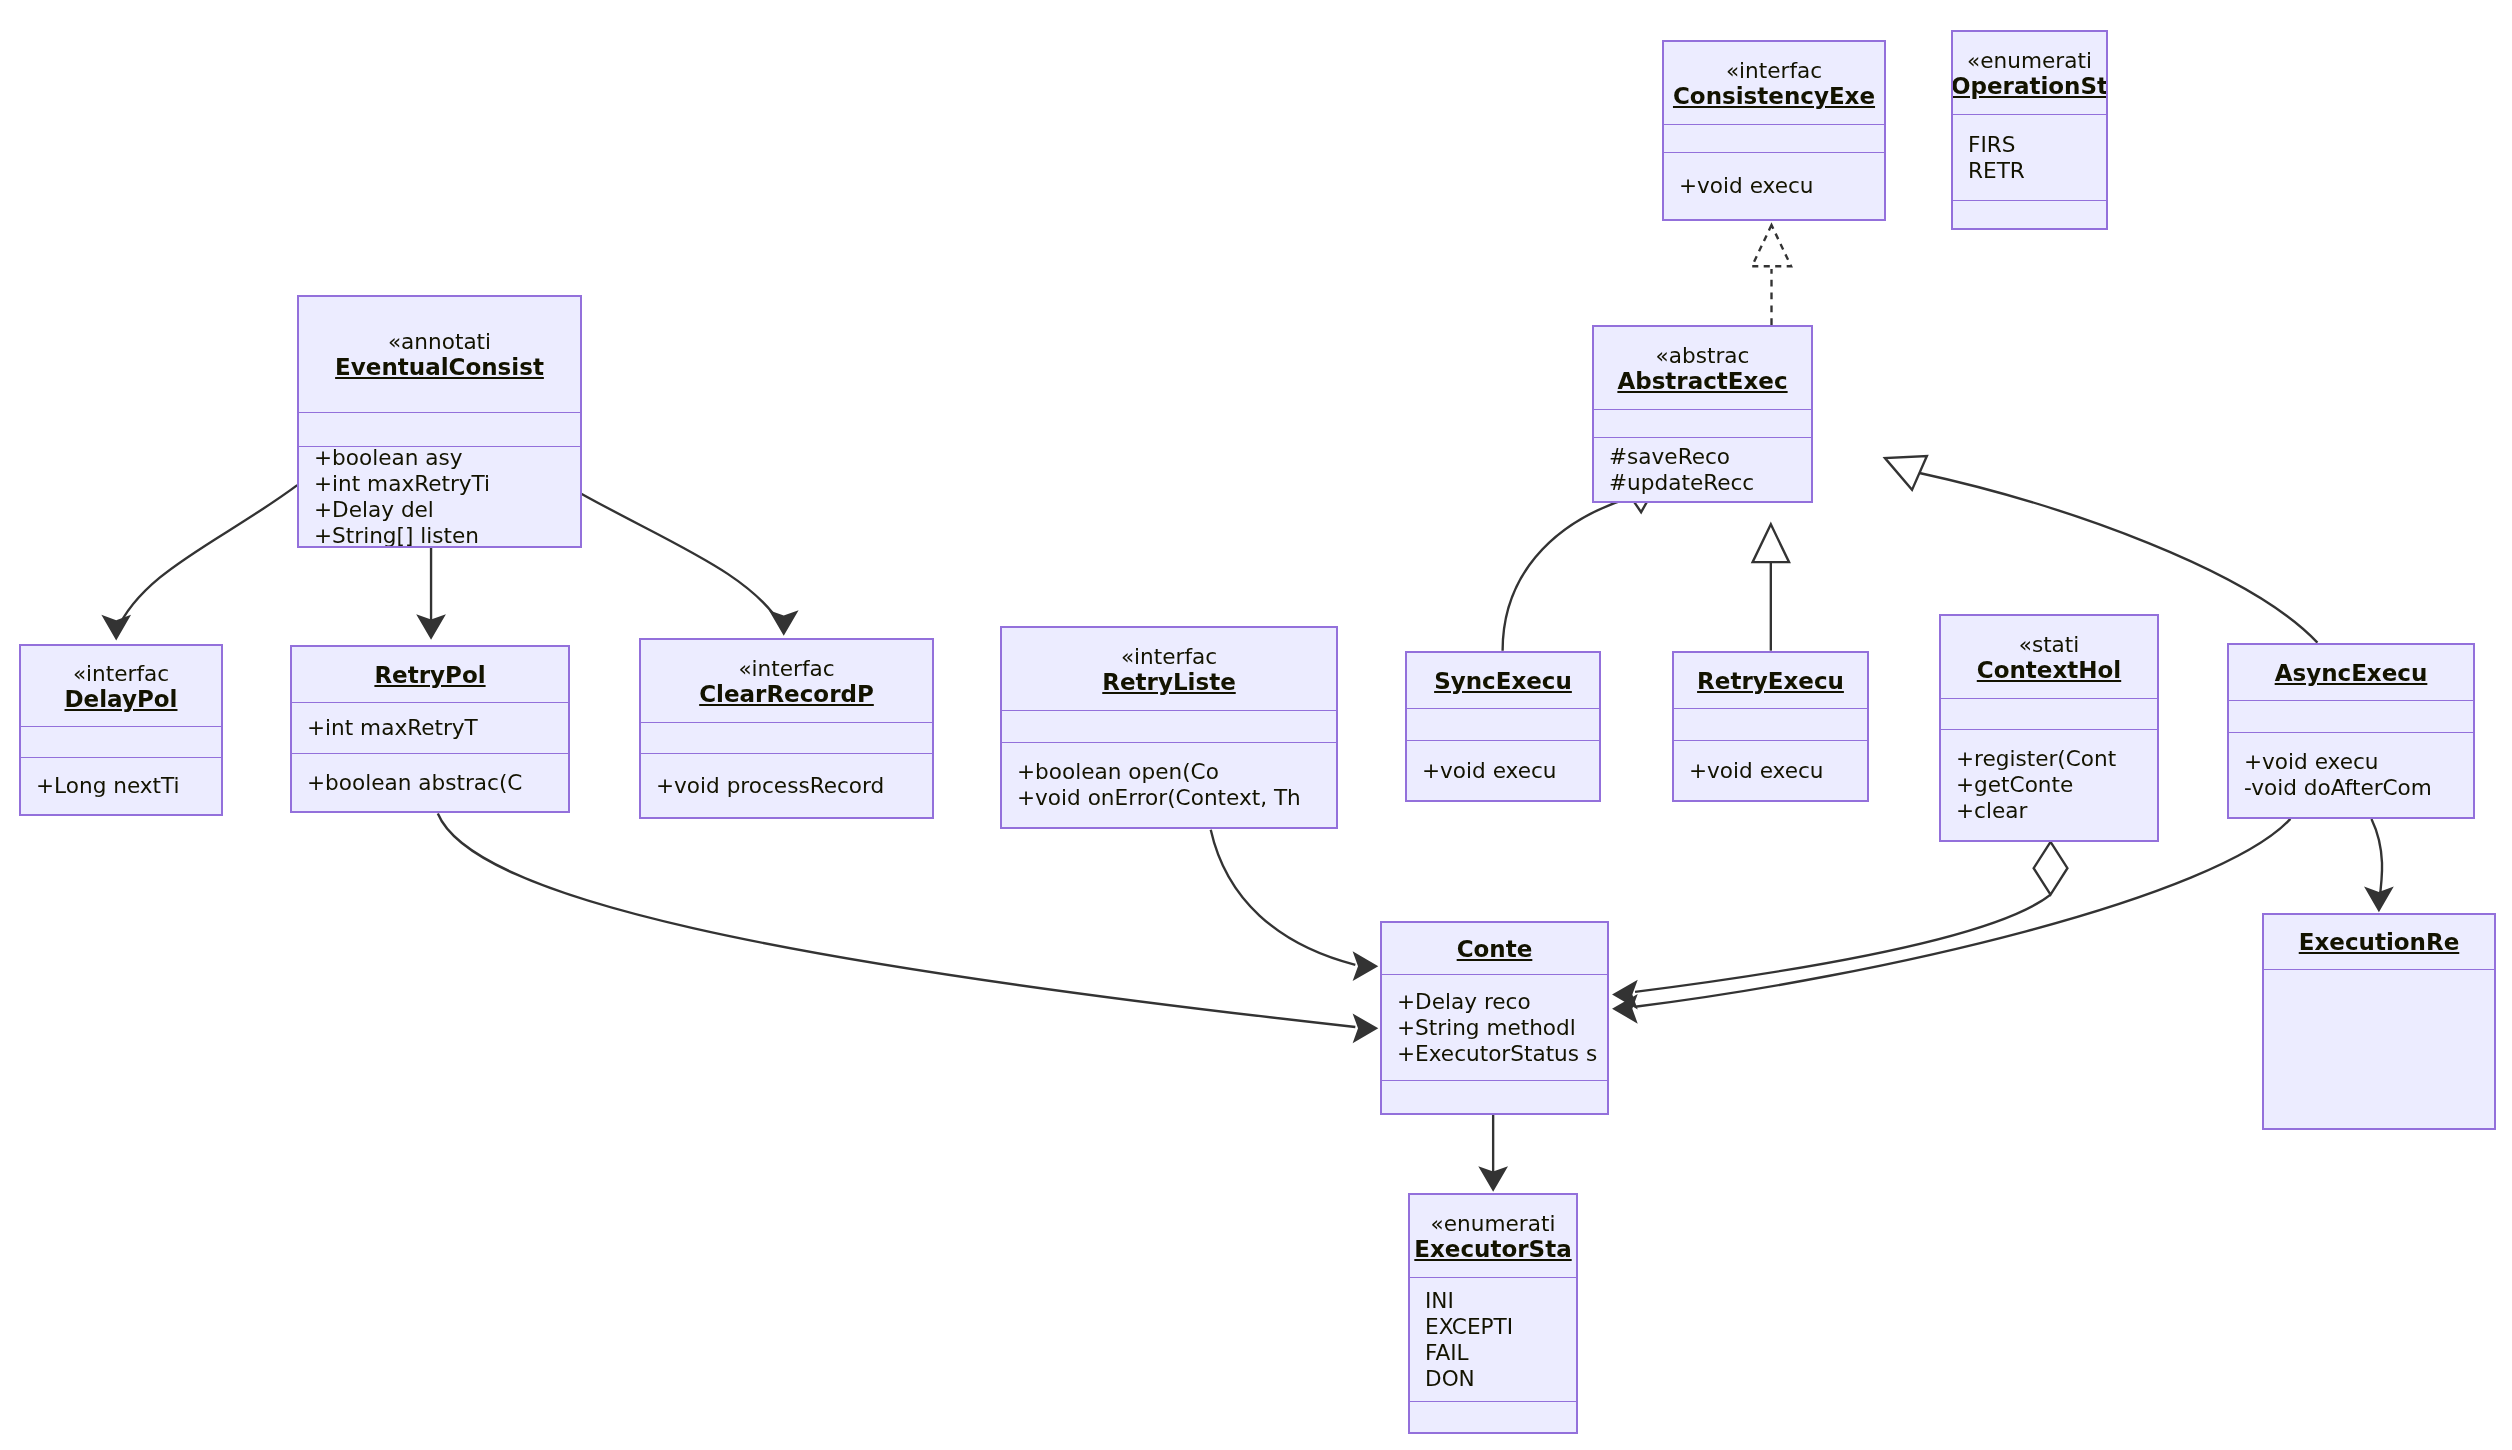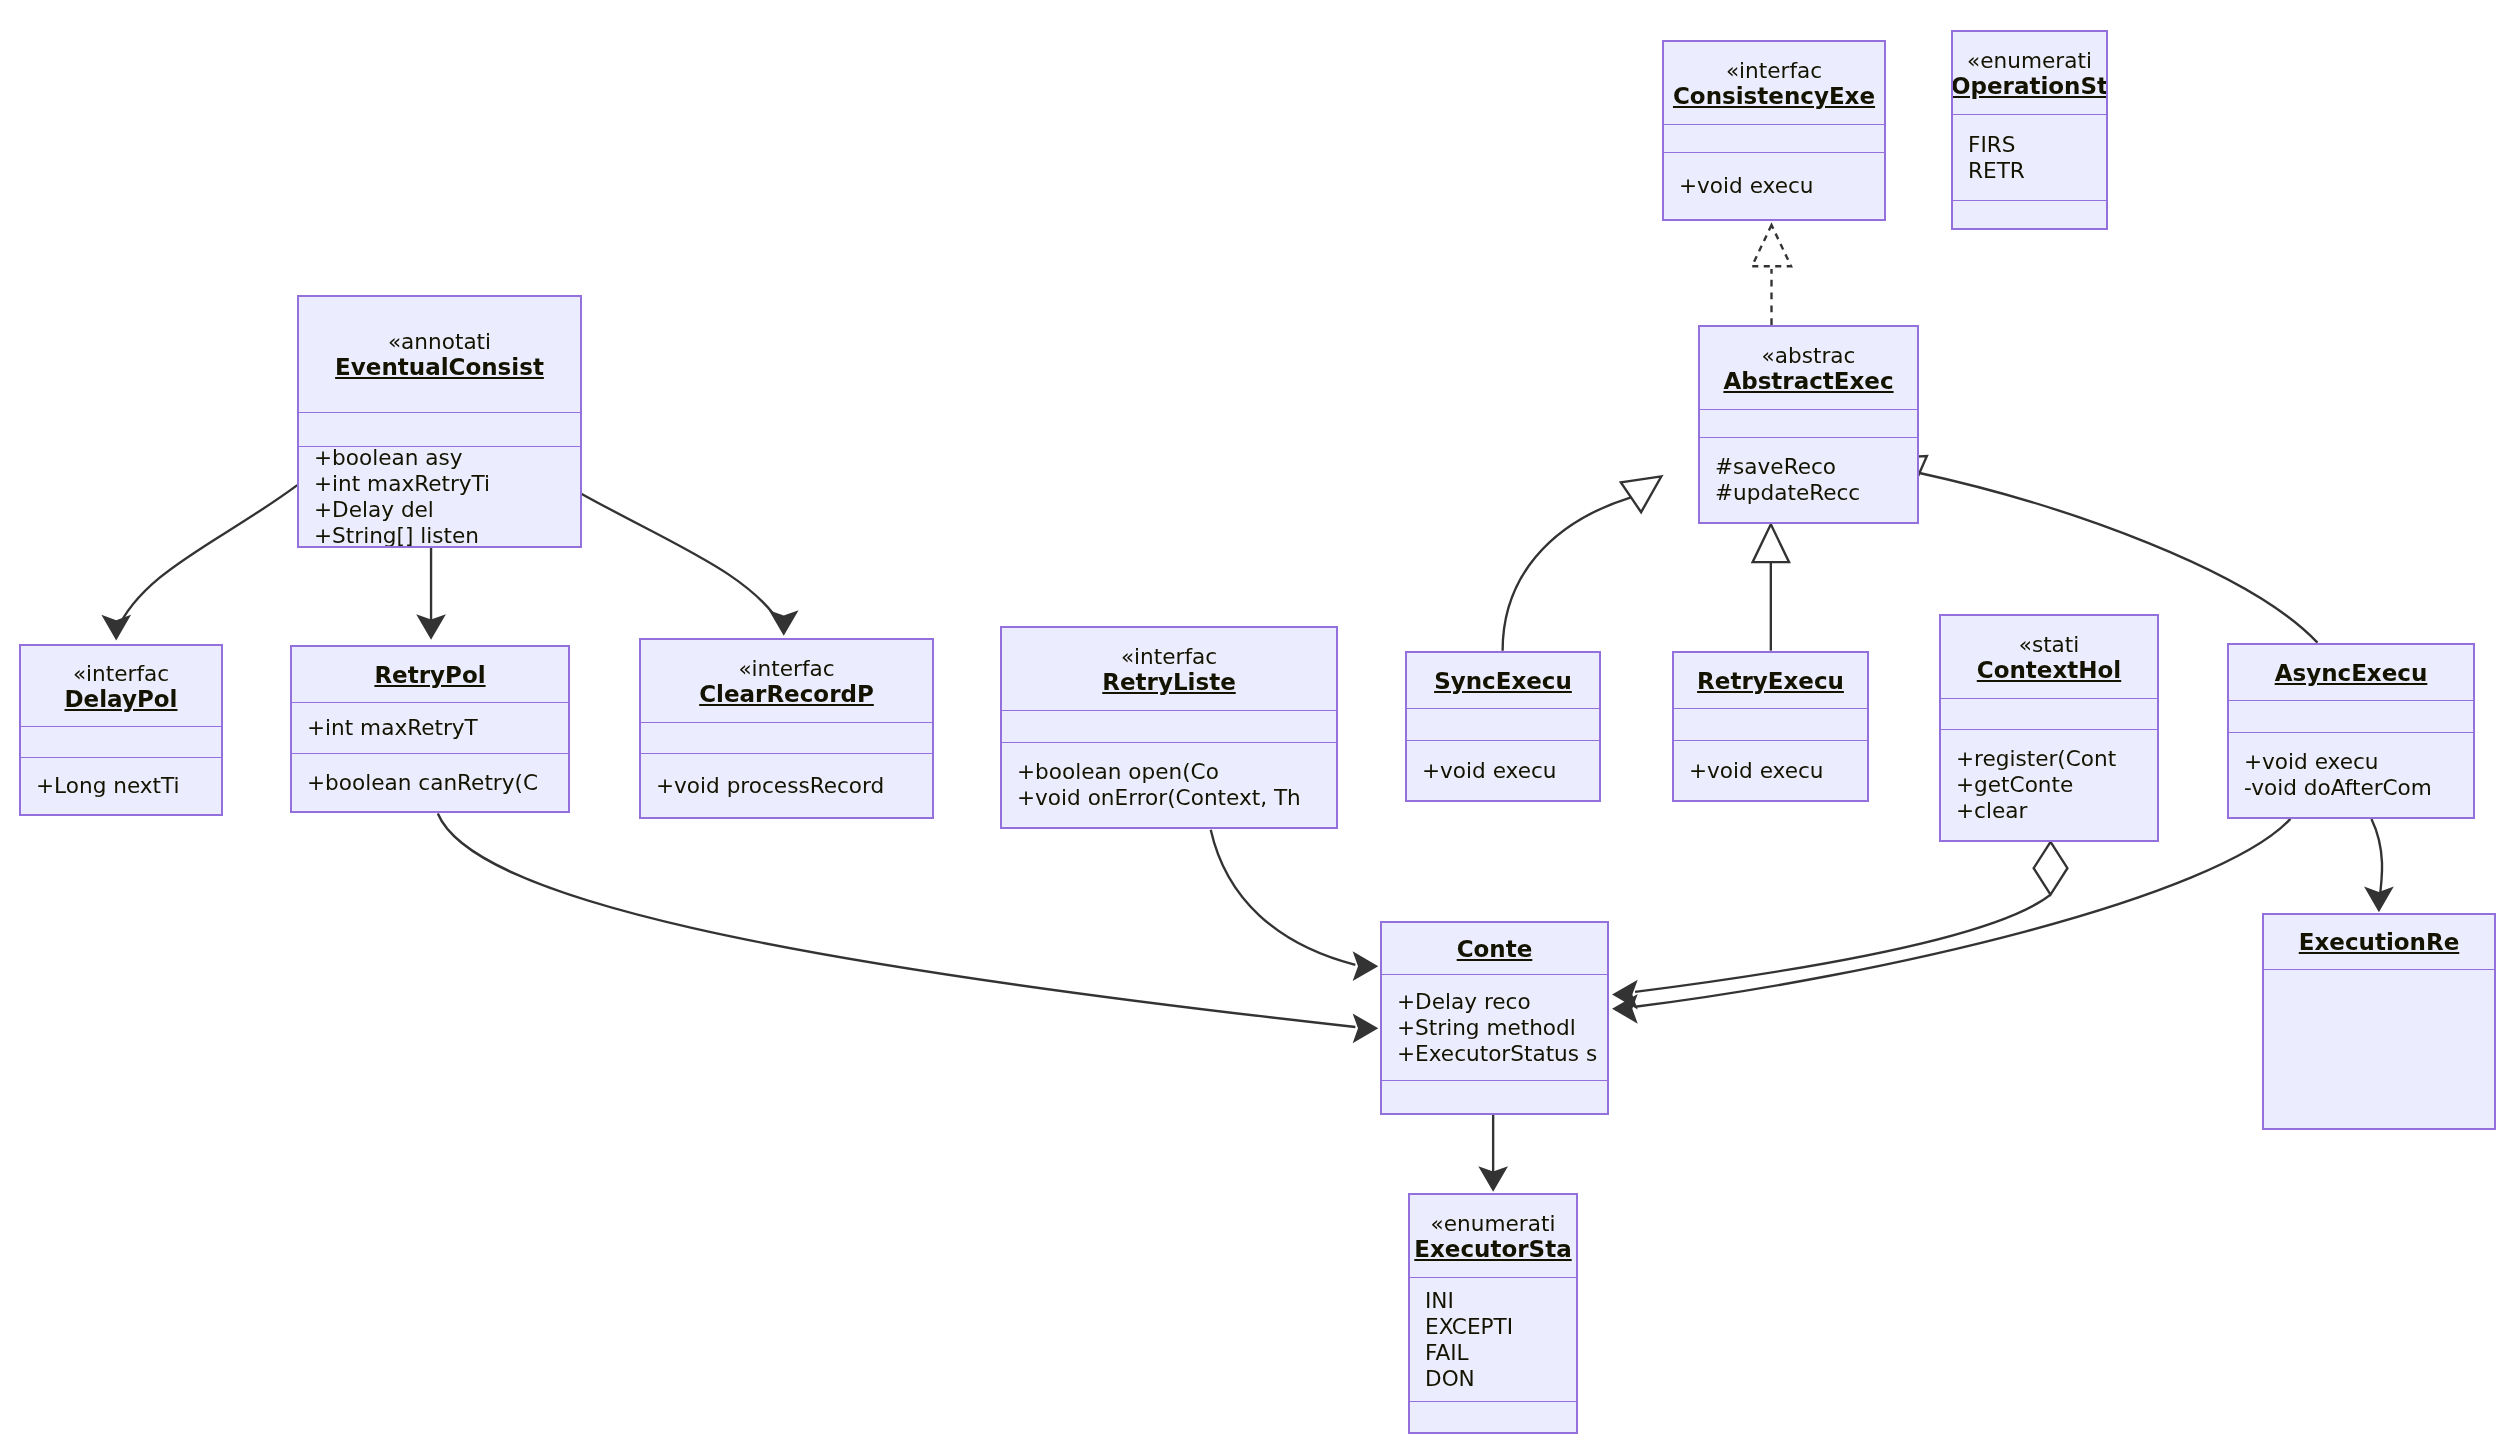"«abstrac" div.uml-class { height: 199px -> 178px; left: 1698px -> 1592px }
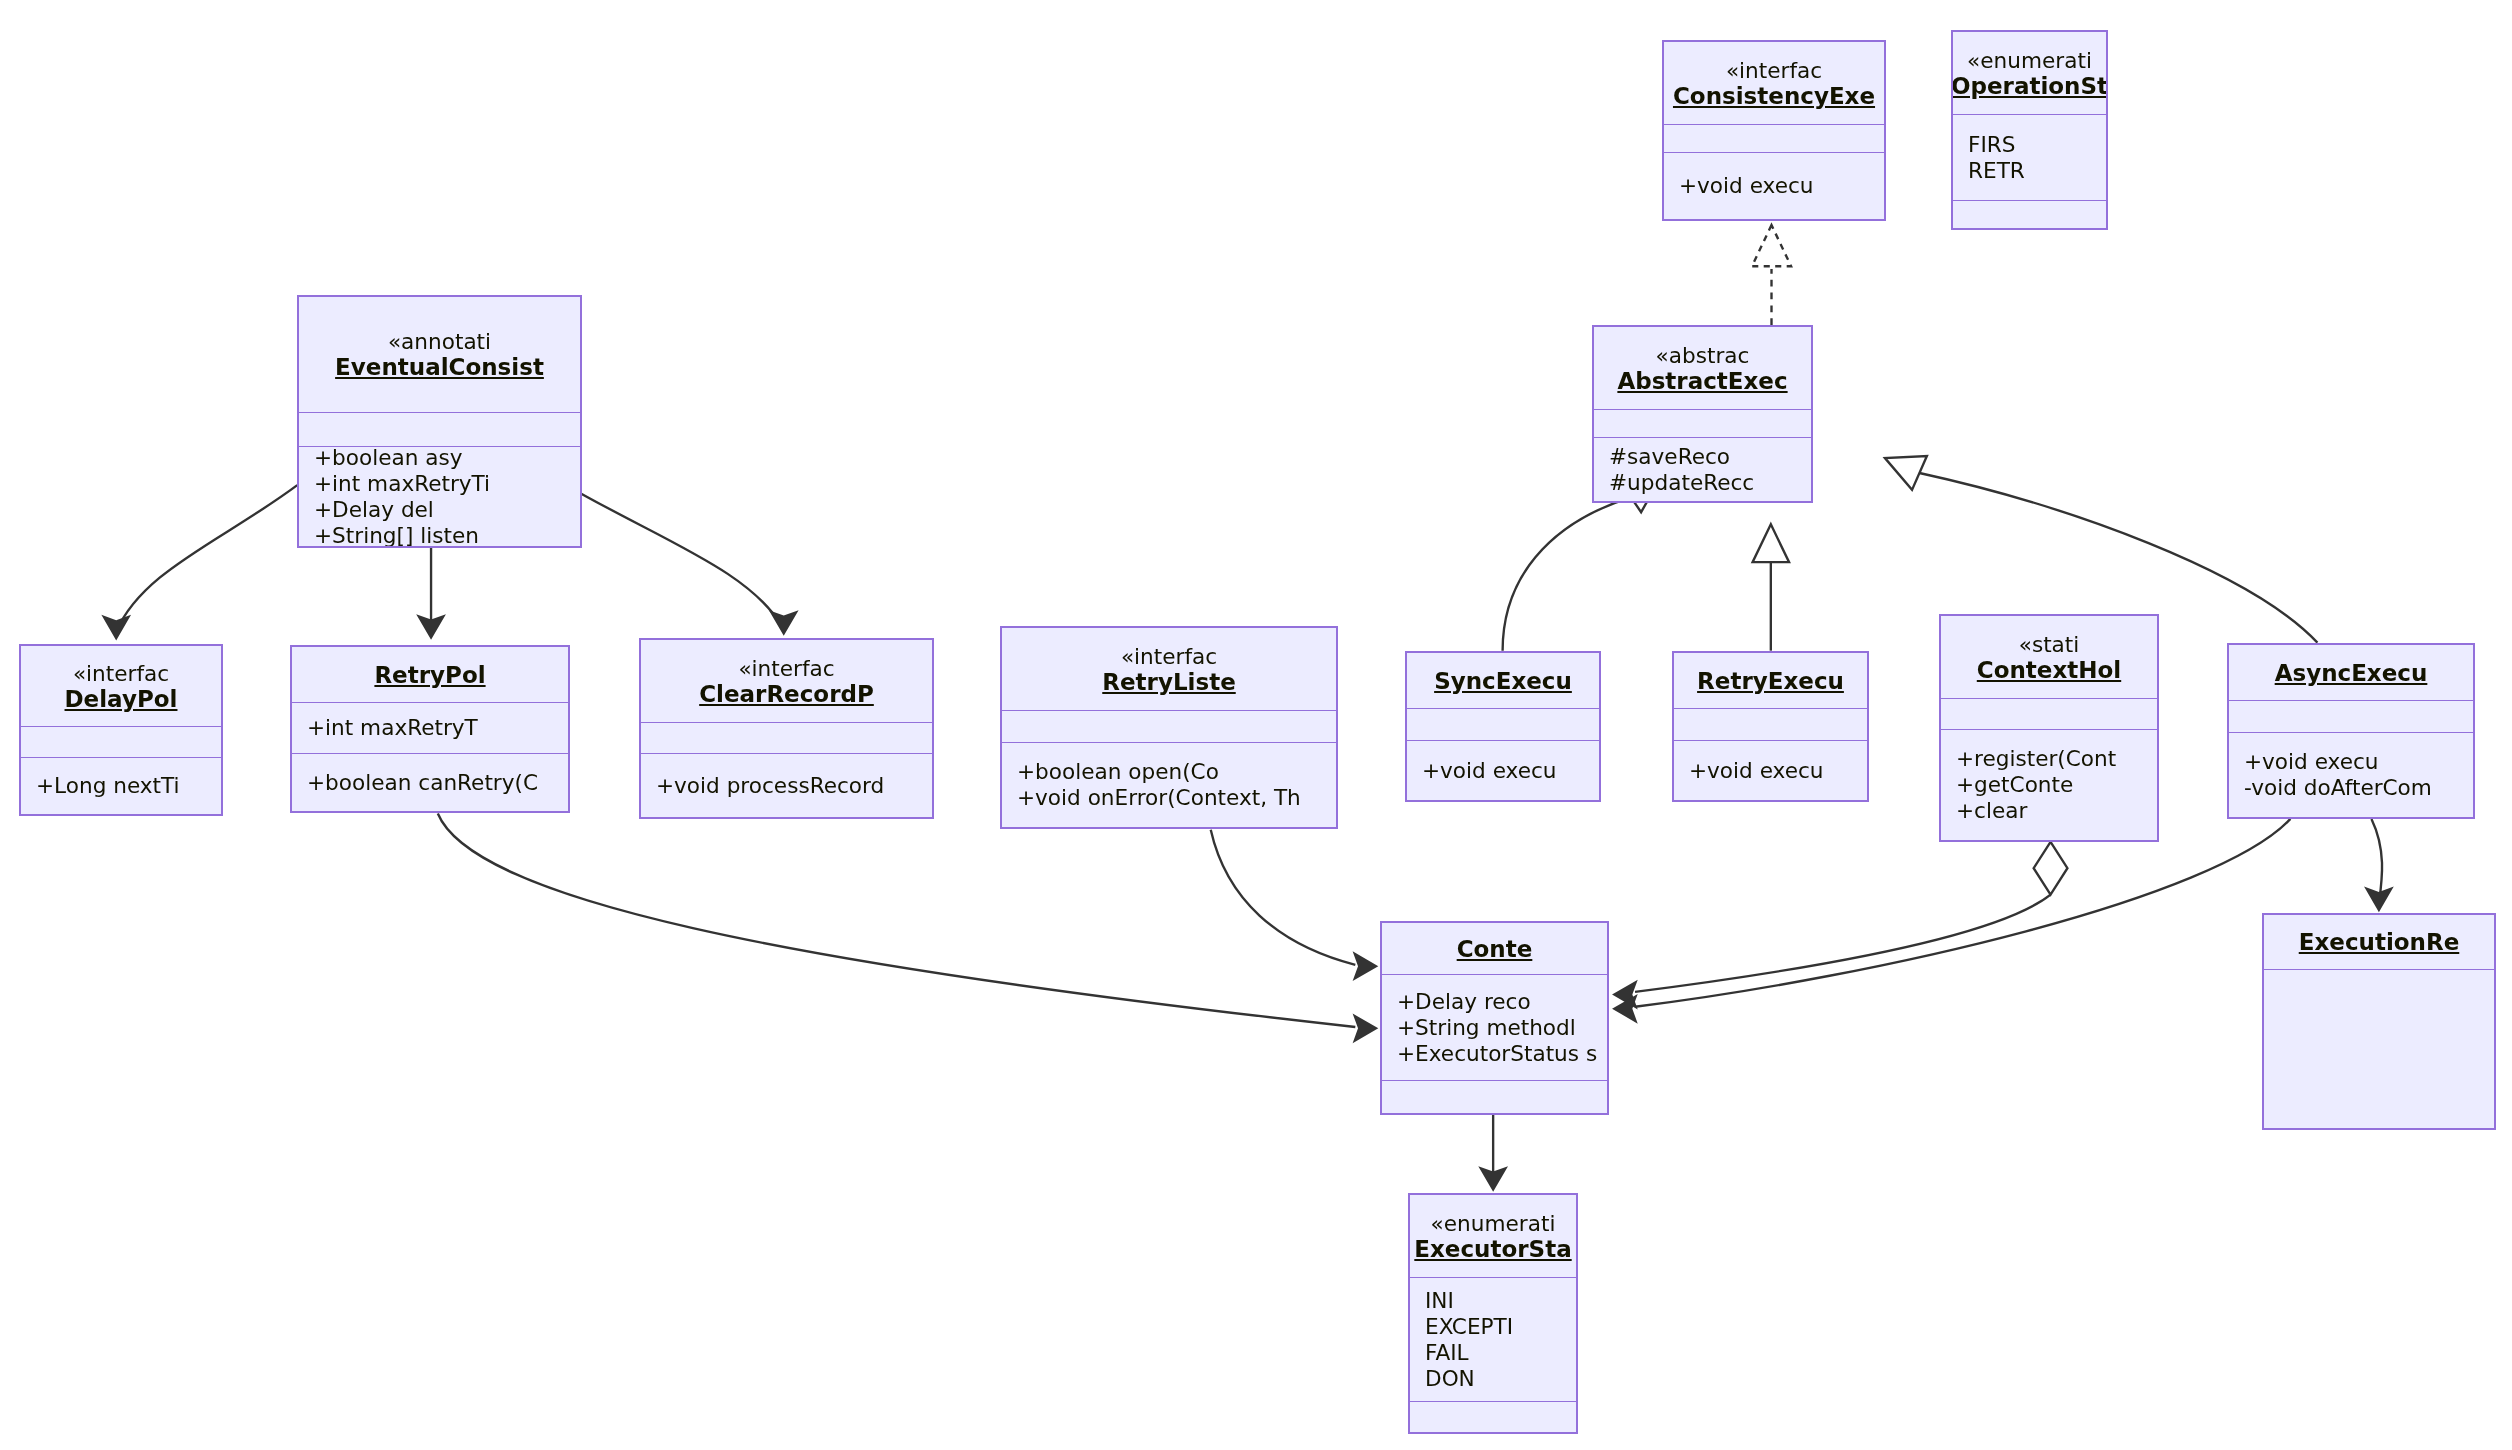"+boolean canRetry(C" div.member { text: canRetry -> abstrac }
